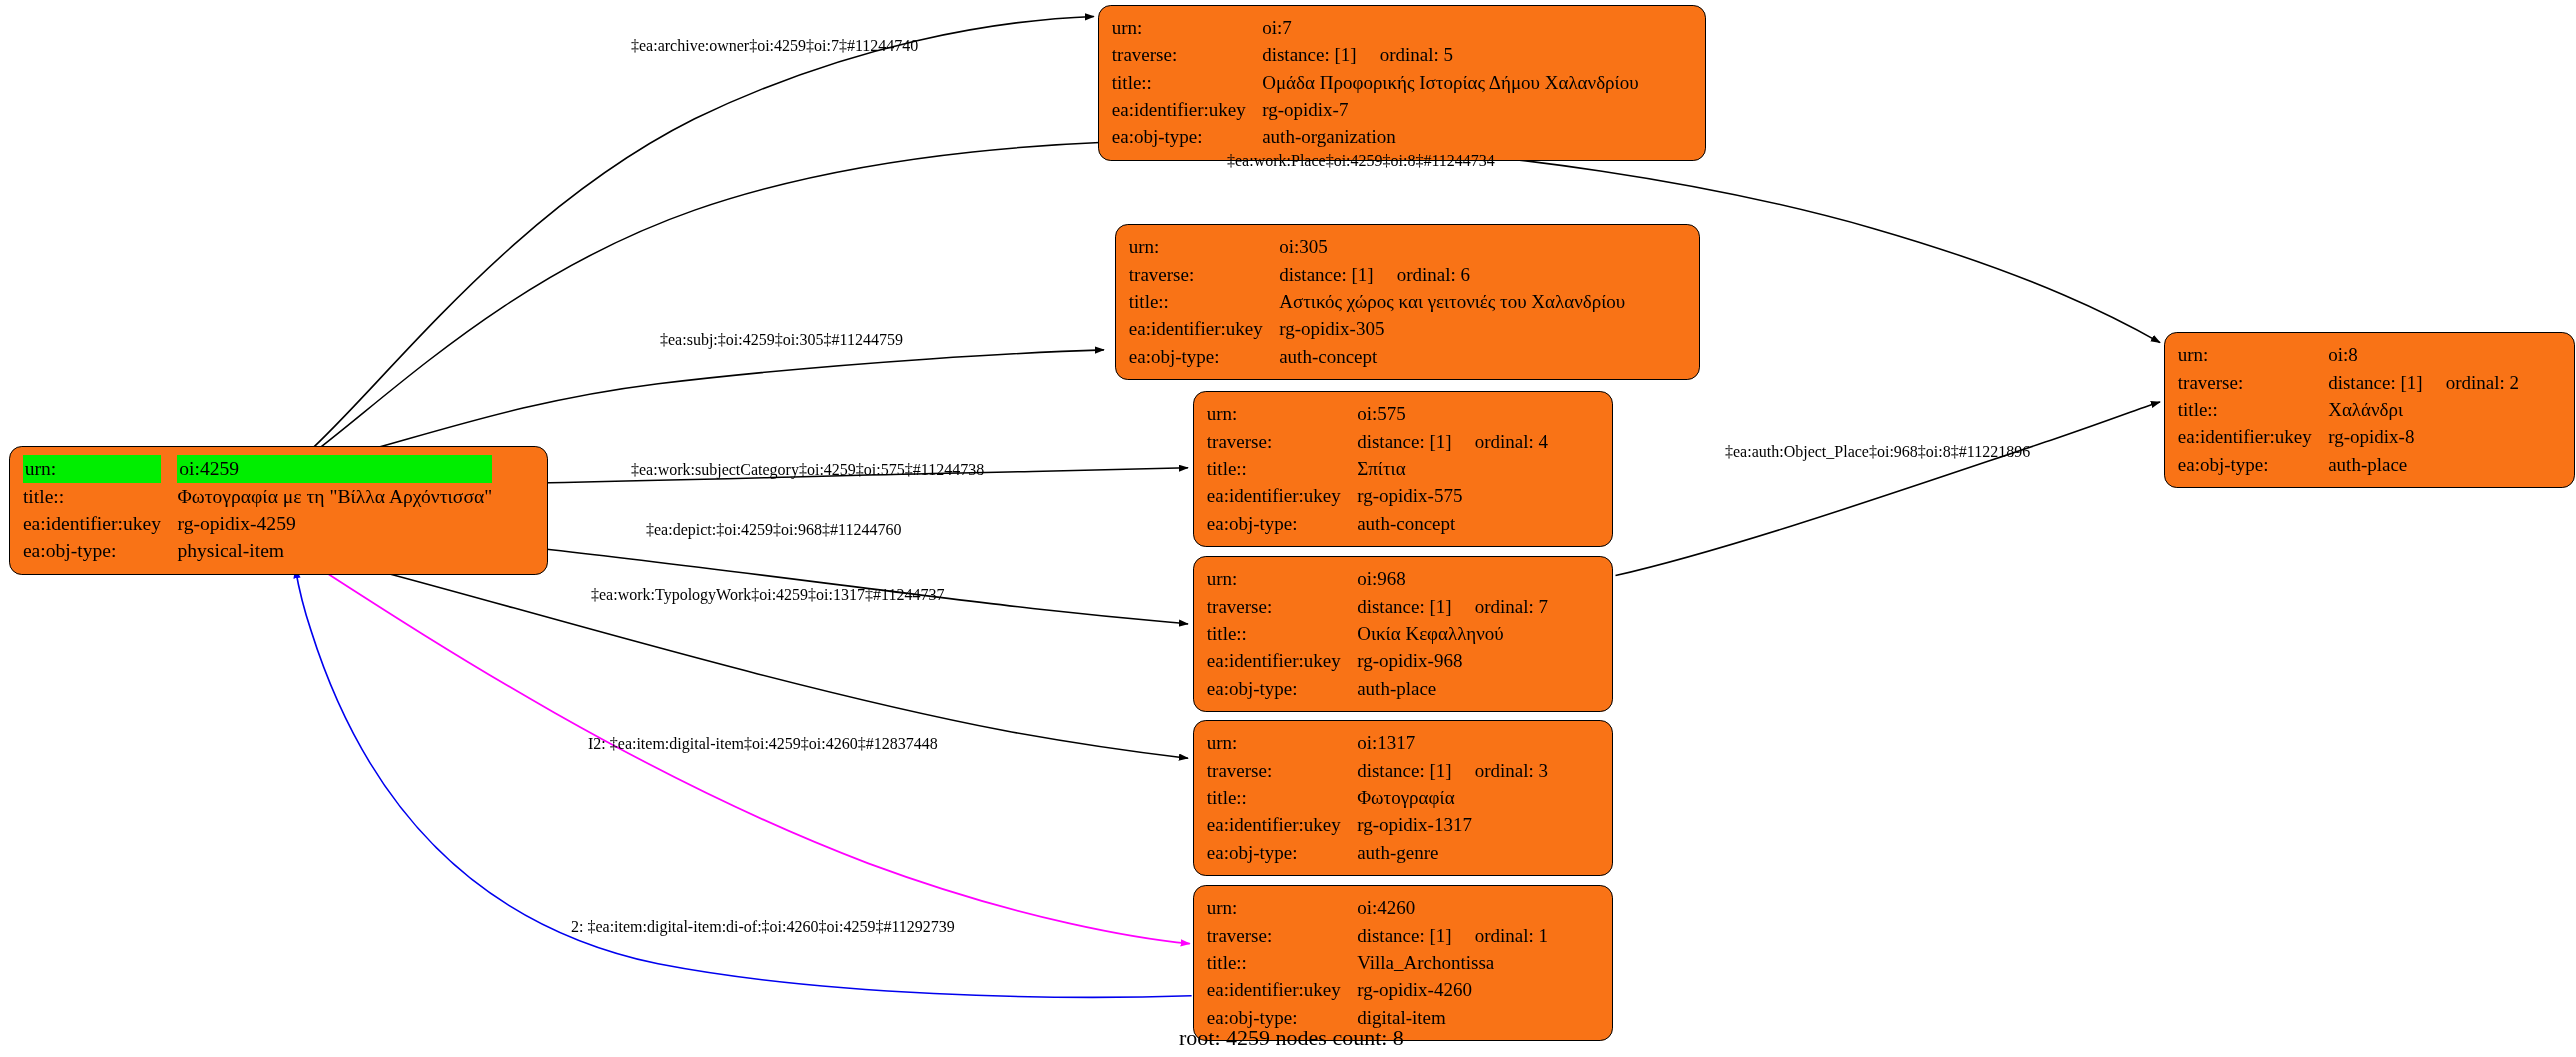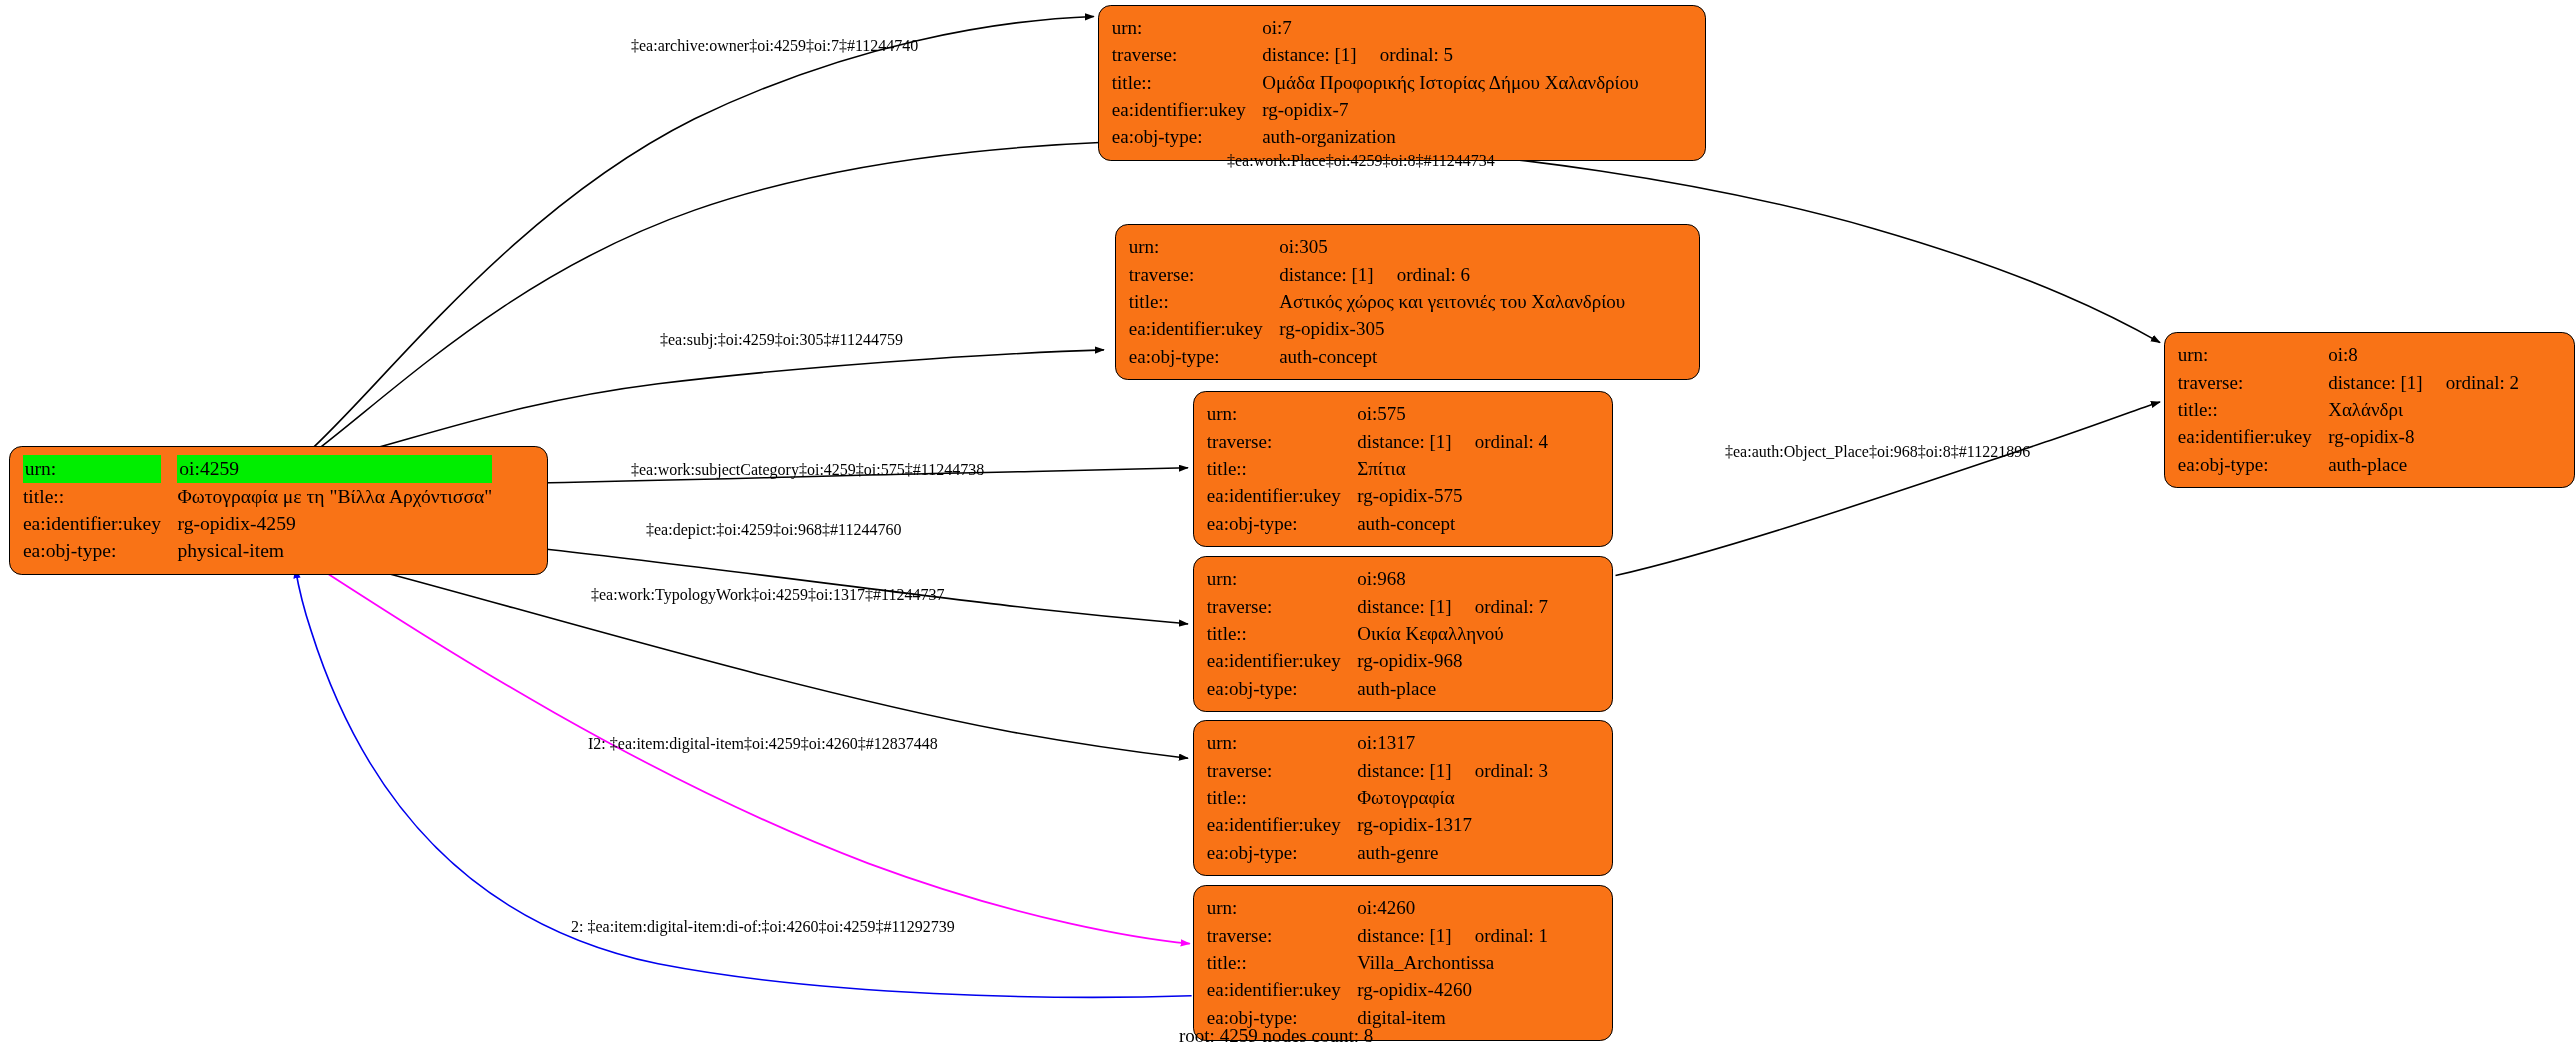"root: 4259 nodes count: 8" .caption { font-size: 19px -> 22px }
